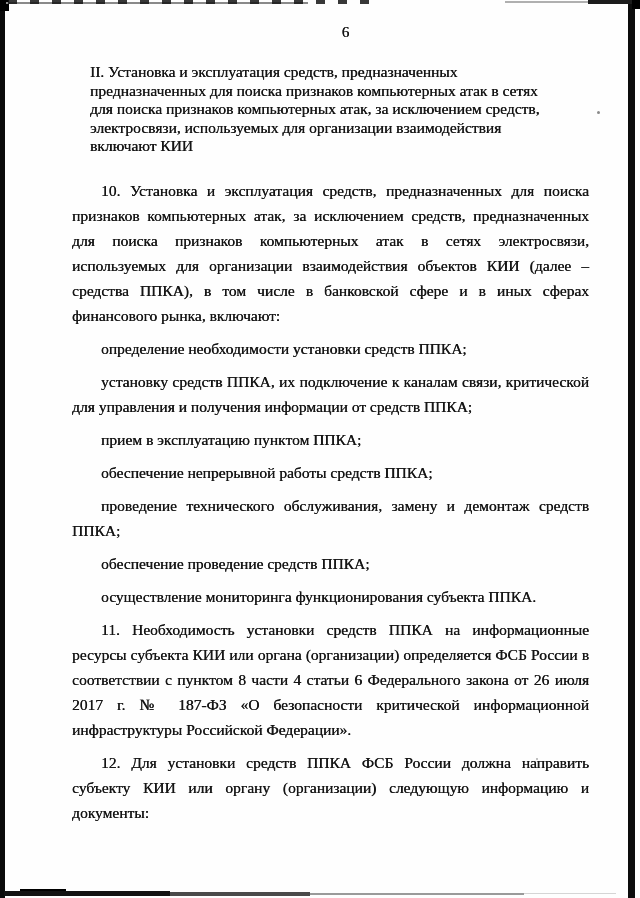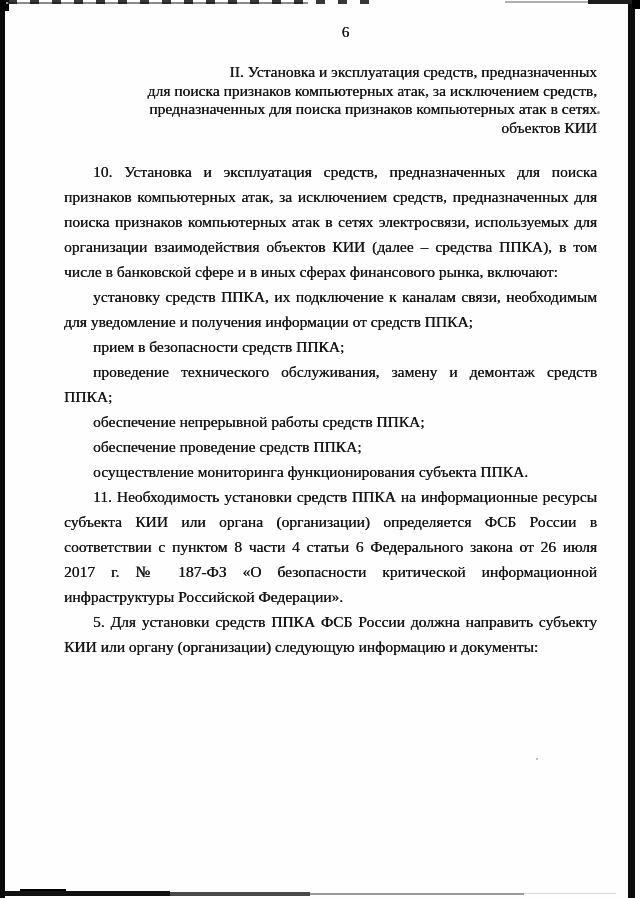"II. Установка и эксплуатация средств," .heading { text-align: right -> left }
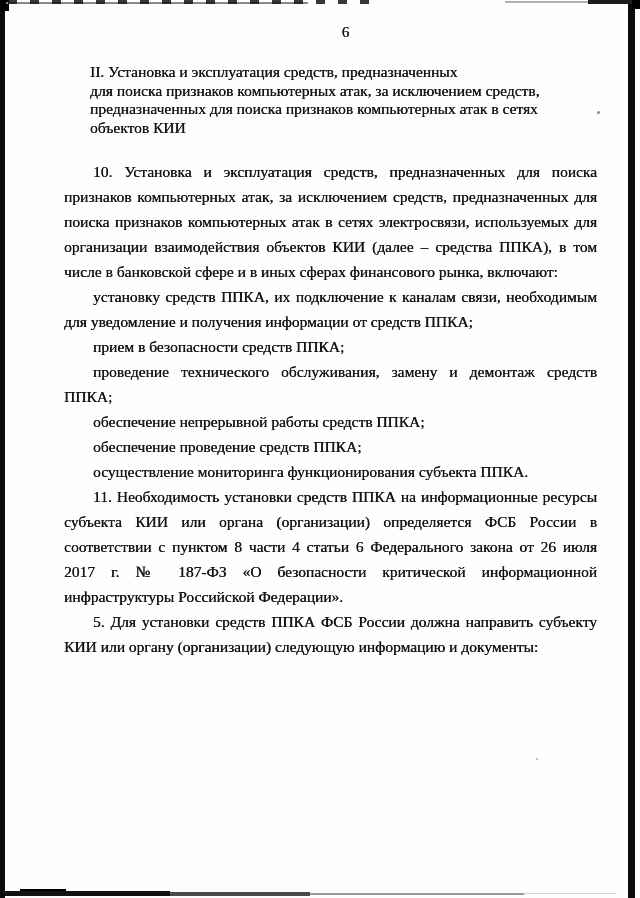"для поиска признаков компьютерных атак," div { order: before "предназначенных для поиска признаков" -> after "предназначенных для поиска признаков" }
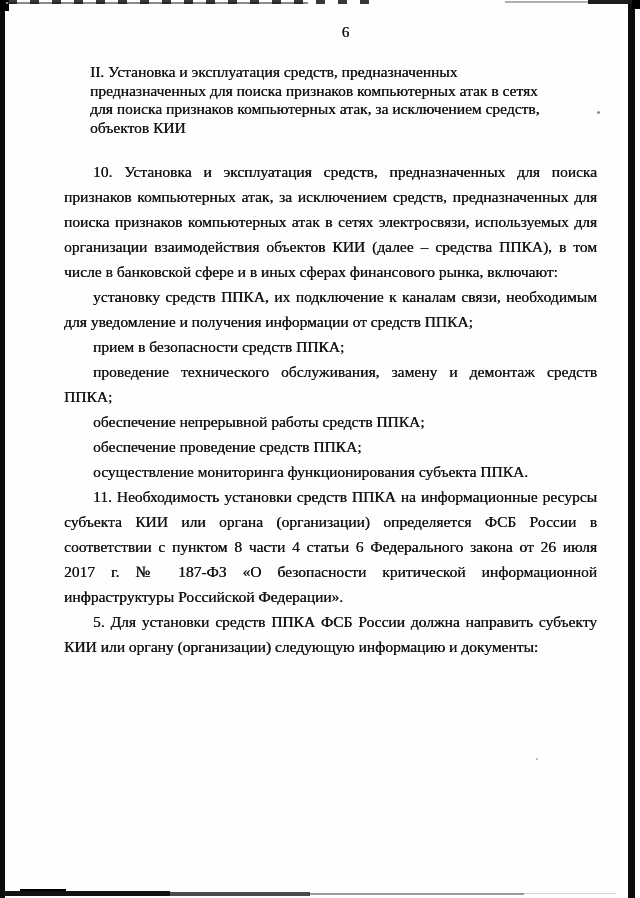"электросвязи, используемых для" div { html: none -> <div>электросвязи, используемых для организации взаимодействия</div> }
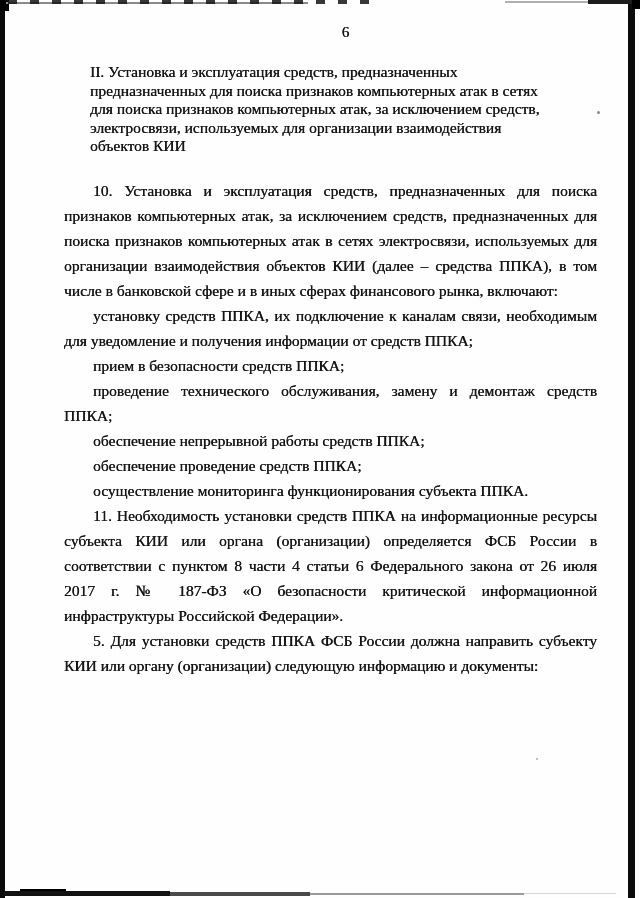"объектов КИИ" div { text: объектов -> включают }
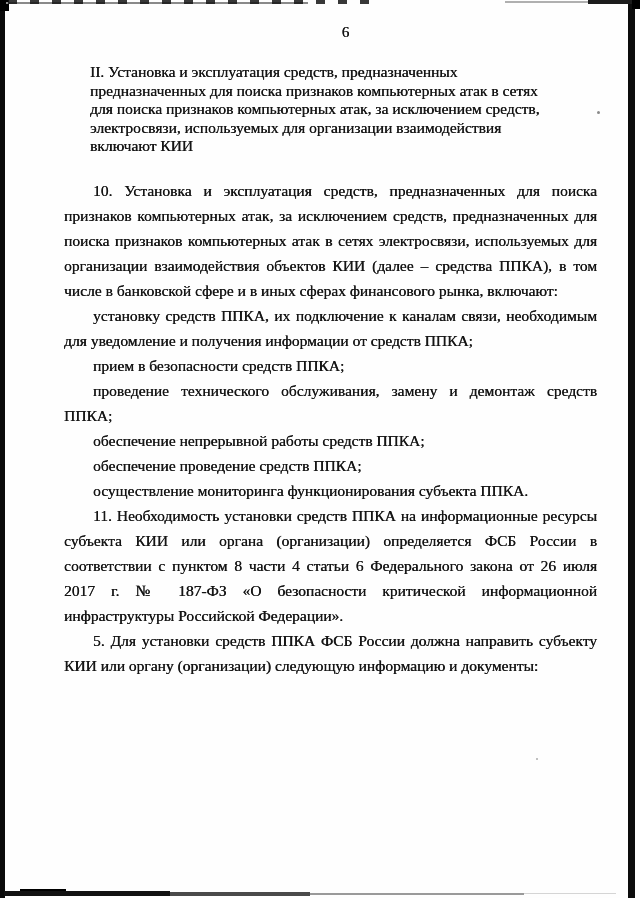"10. Установка и эксплуатация средств," .body-text p { margin: 0 -> 8px }
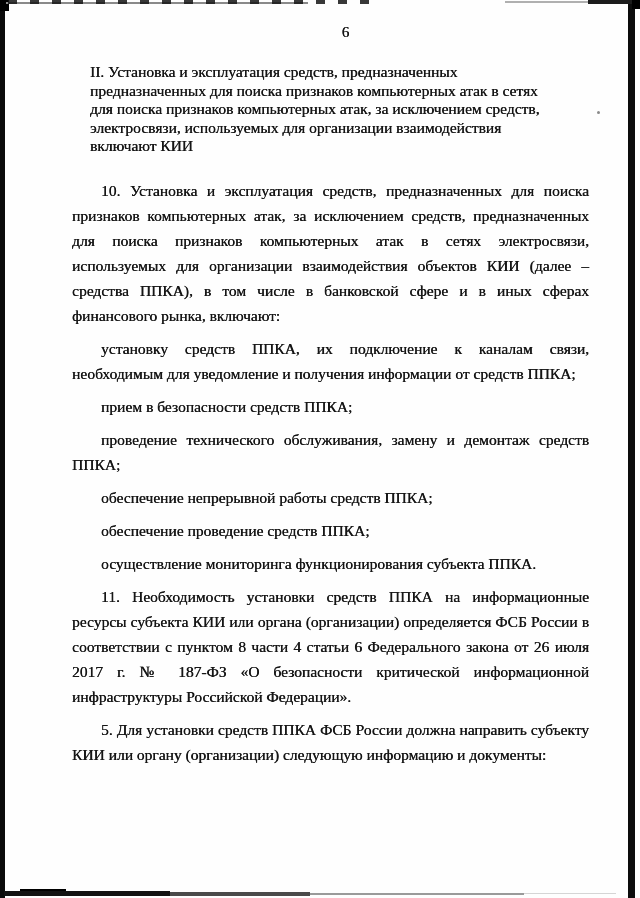"определение необходимости установки" p { html: none -> <p>определение необходимости установки средств ППКА;</p> }
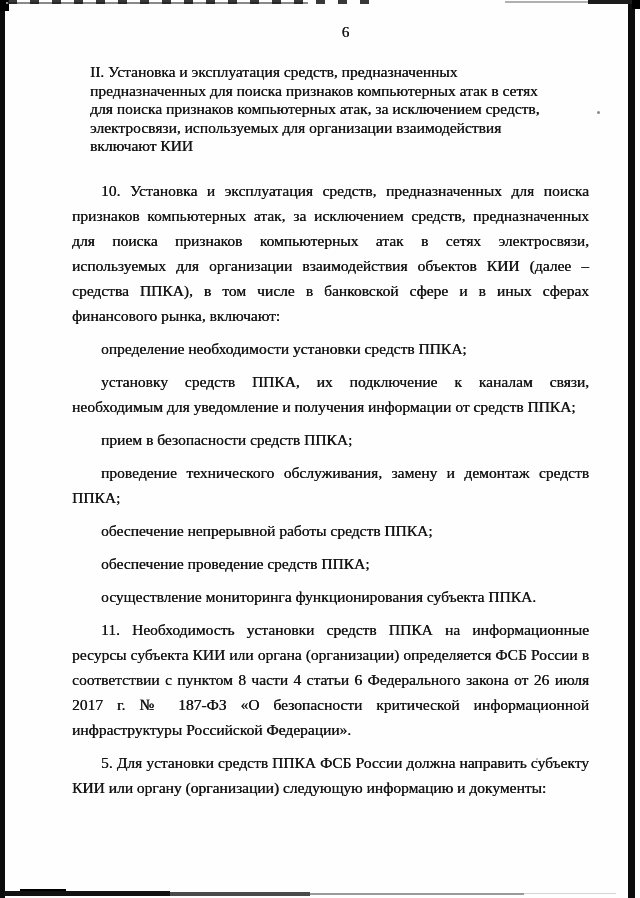"установку средств ППКА, их подключение" p { text: необходимым для уведомление -> критической для управления }
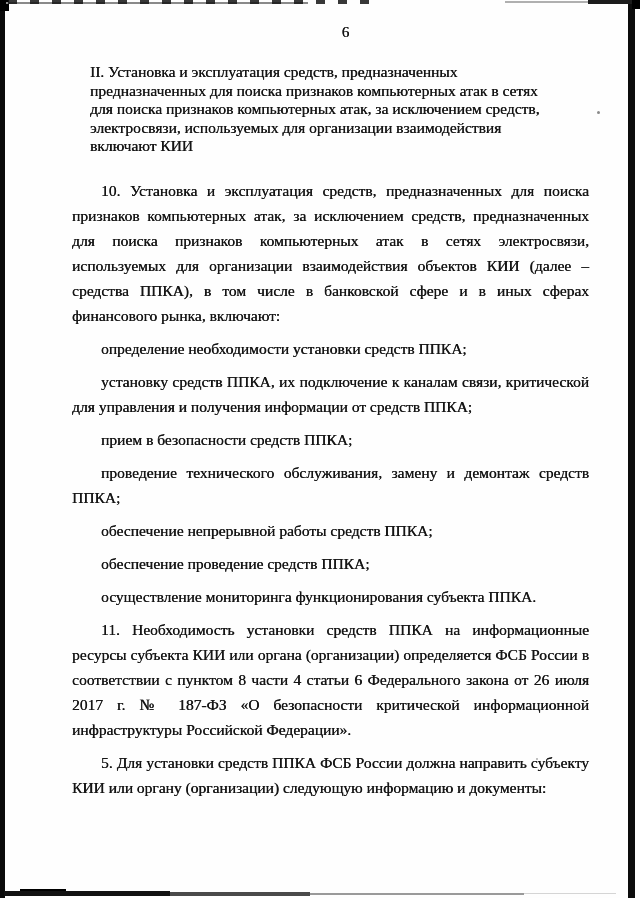"прием в безопасности средств ППКА;" p { text: безопасности средств -> эксплуатацию пунктом }
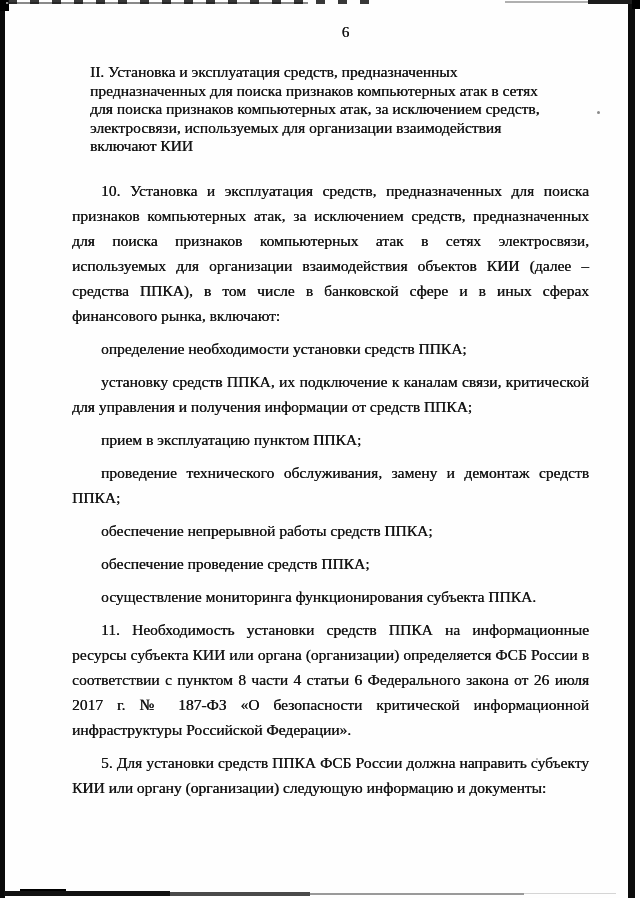"проведение технического обслуживания," p { order: before "обеспечение непрерывной работы средств" -> after "обеспечение непрерывной работы средств" }
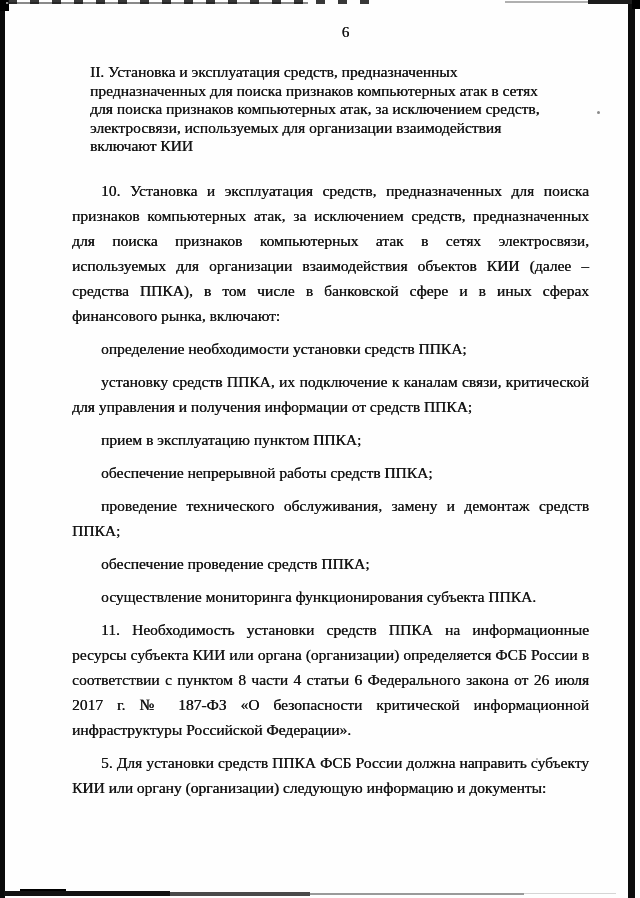"5. Для установки средств ППКА" p { text: 5 -> 12 }
